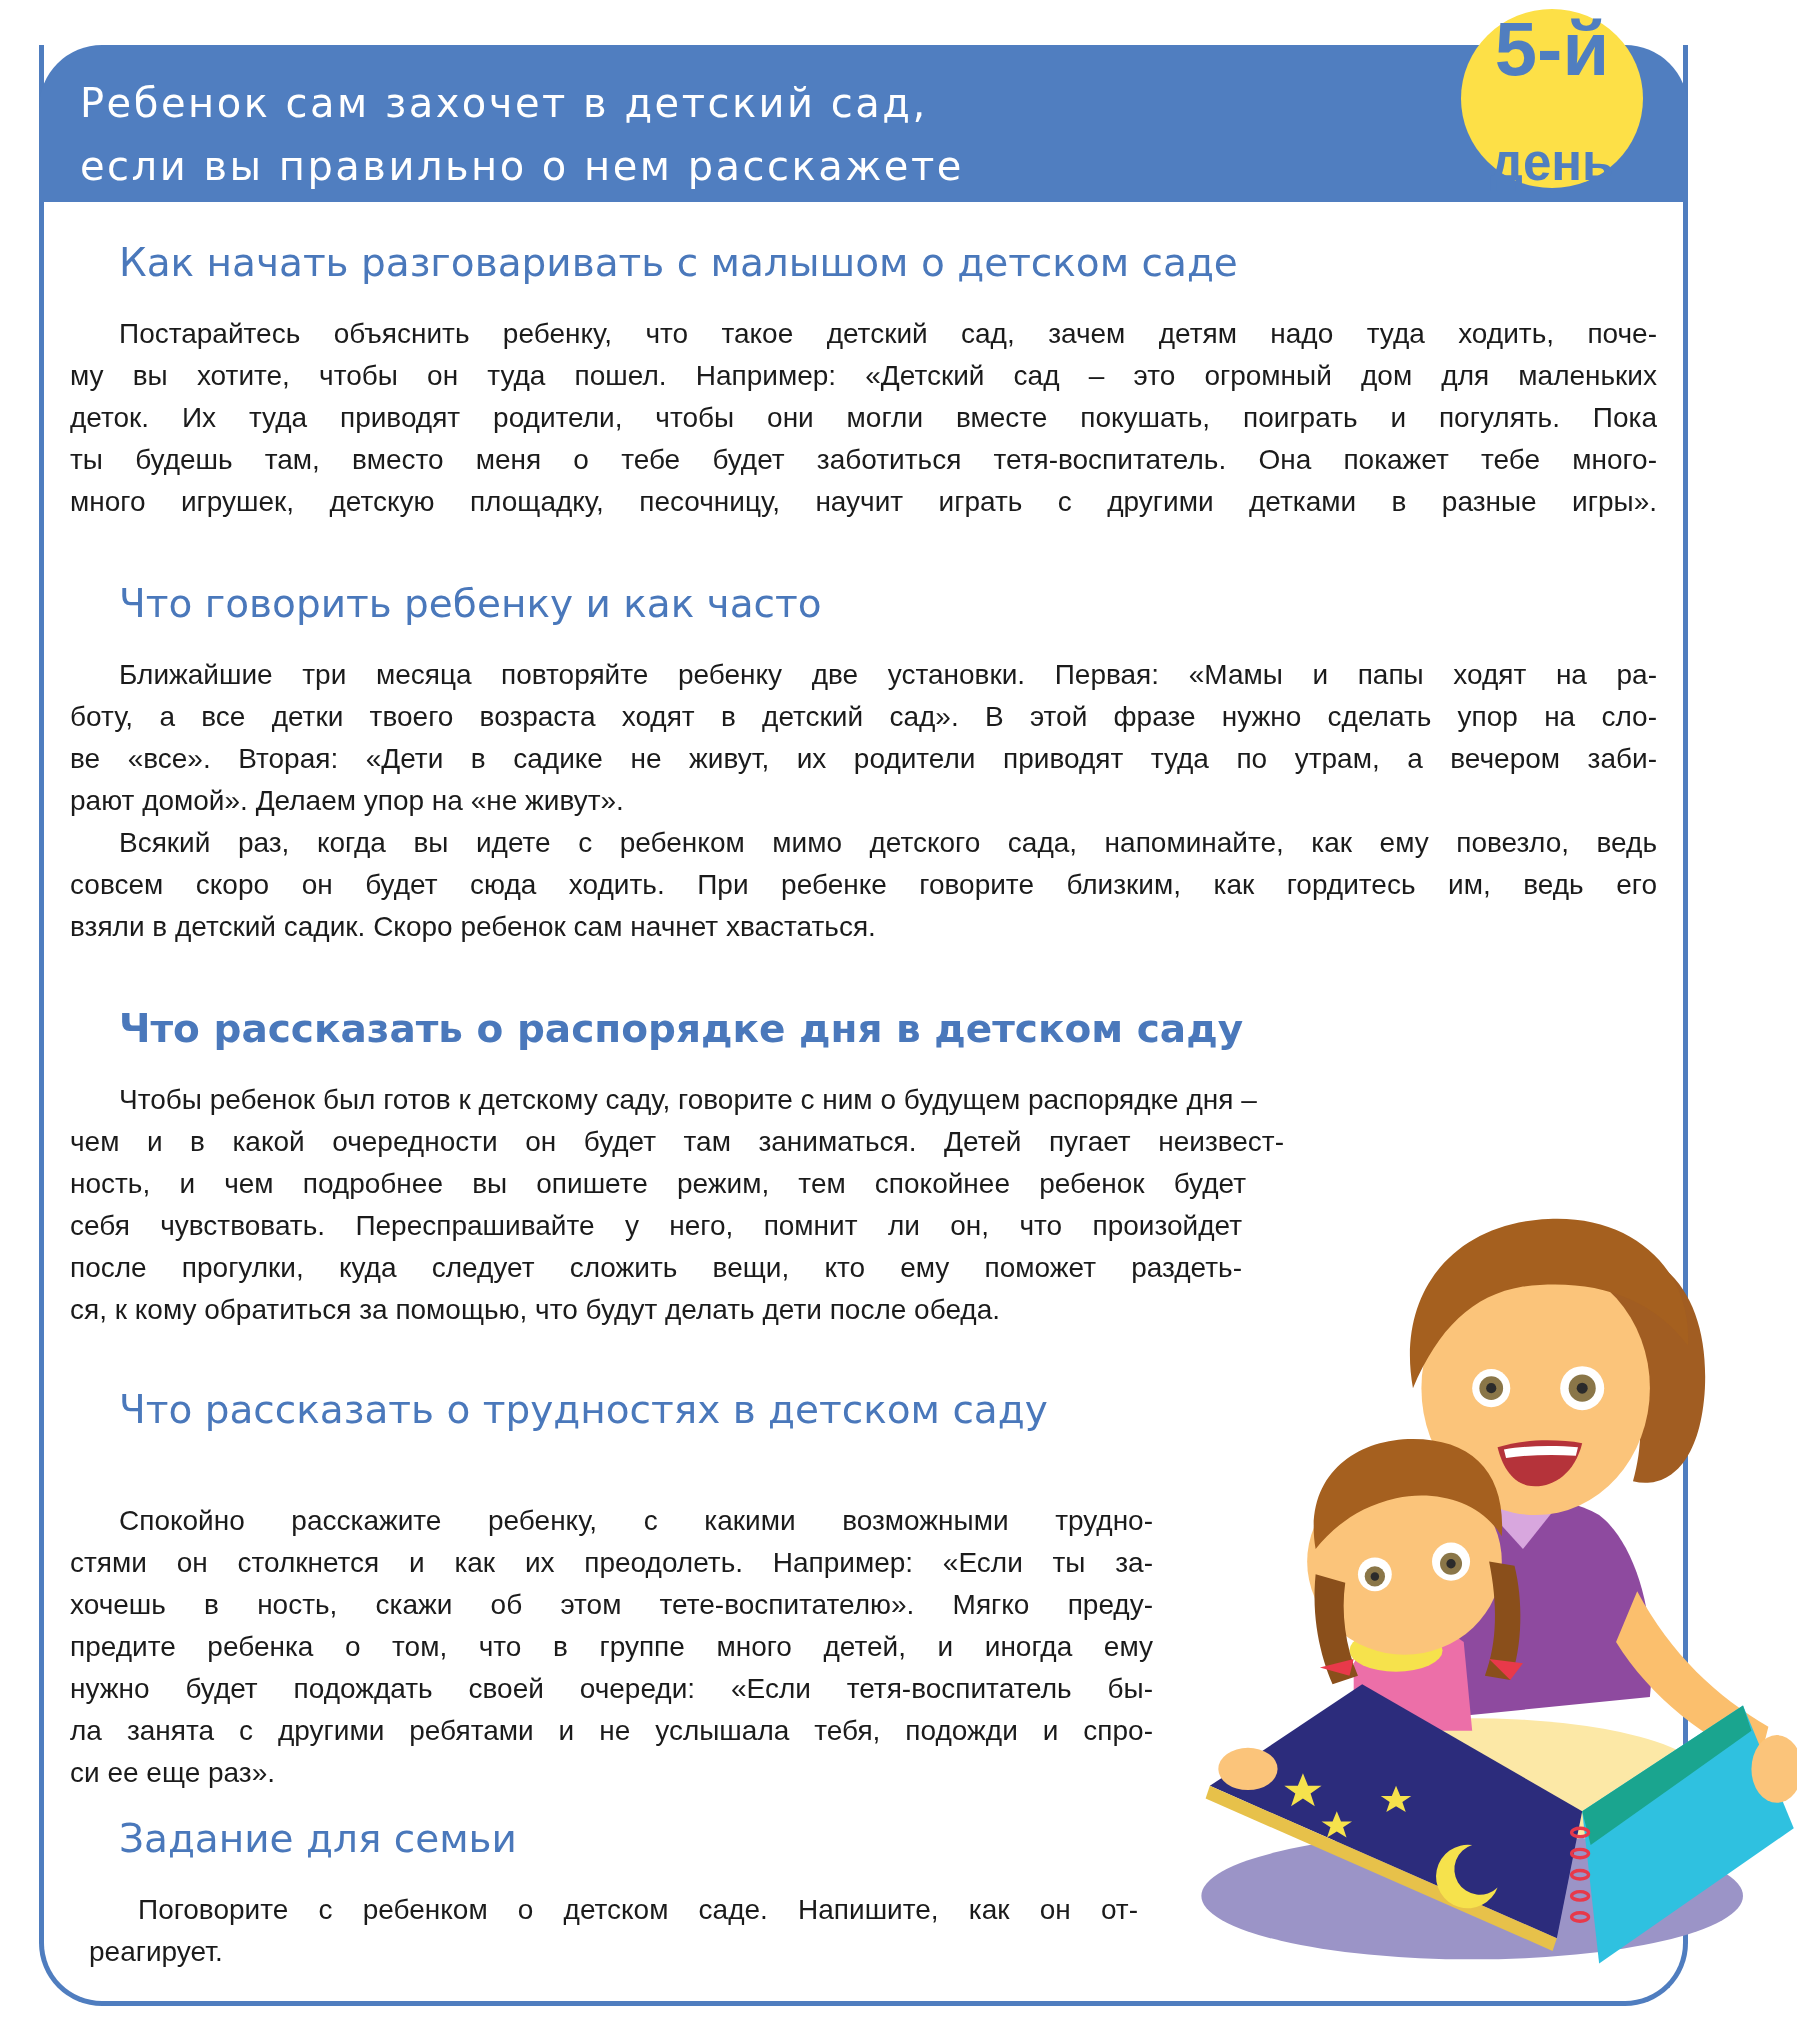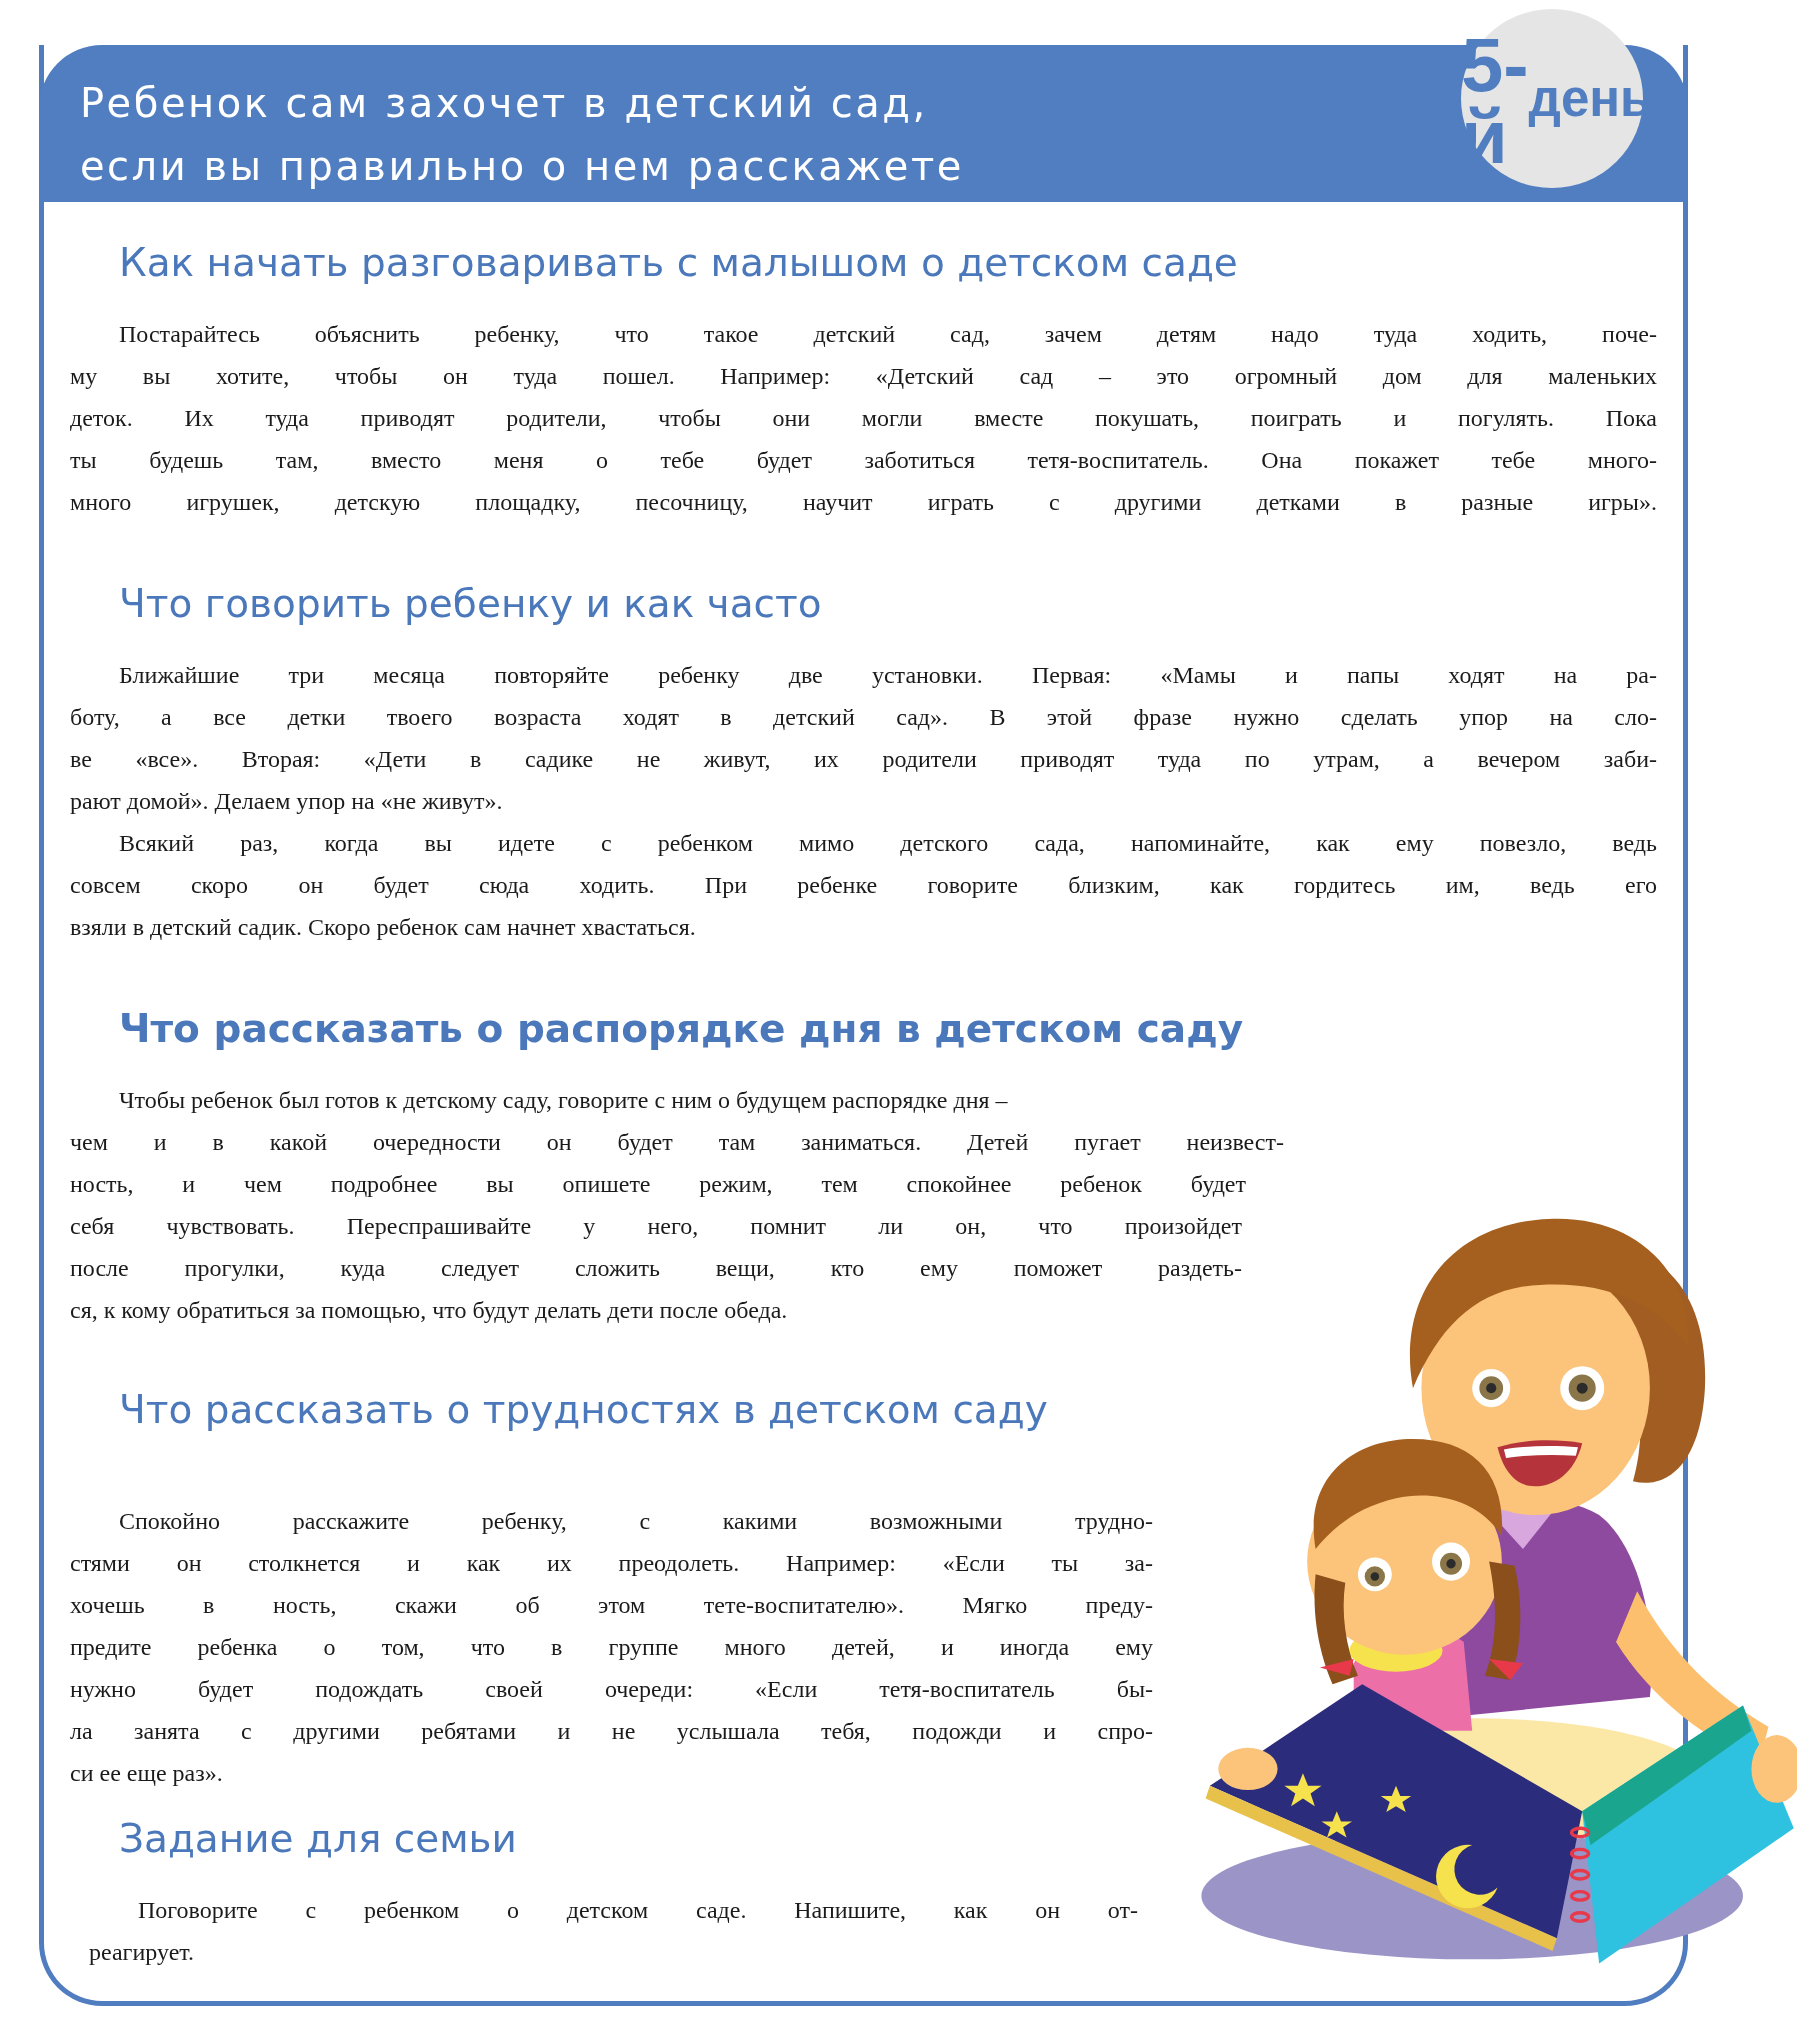"5-й" .badge { background: #e5e5e5 -> #fde047; flex-direction: row -> column }
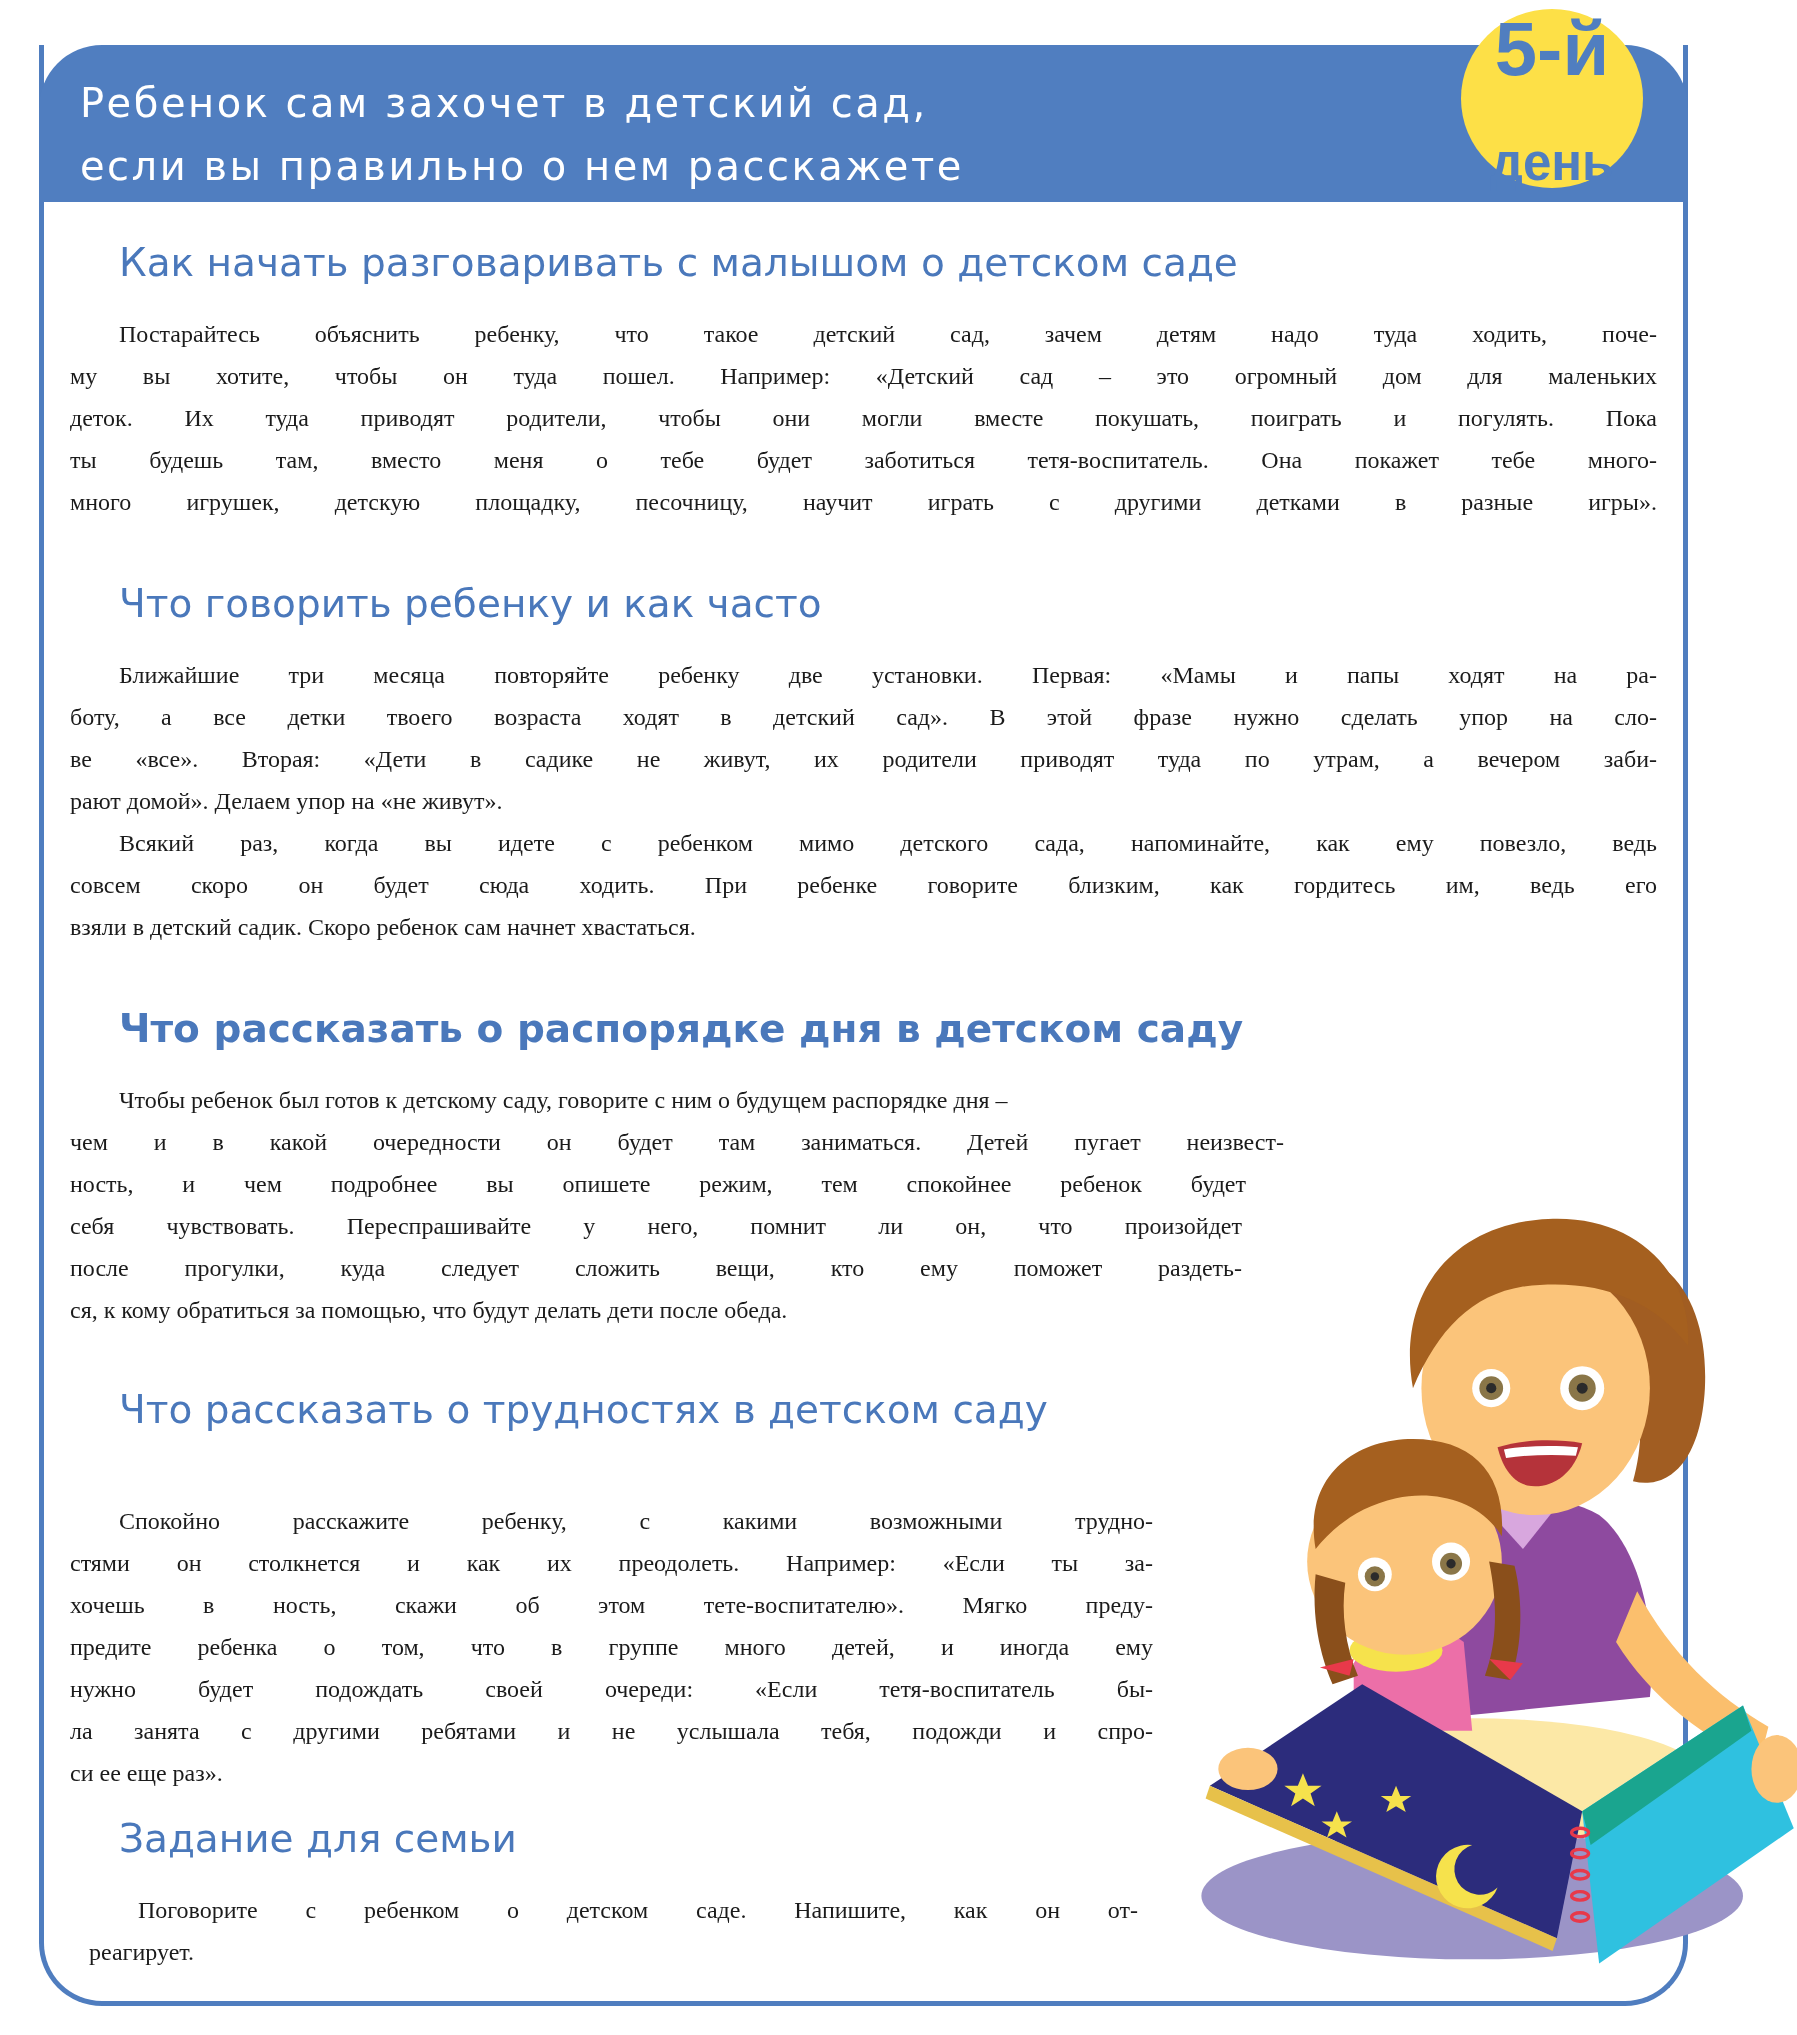"Постарайтесь объяснить ребенку, что" .para { font-family: Liberation Serif, serif -> Liberation Sans, sans-serif; font-size: 24px -> 28px }
